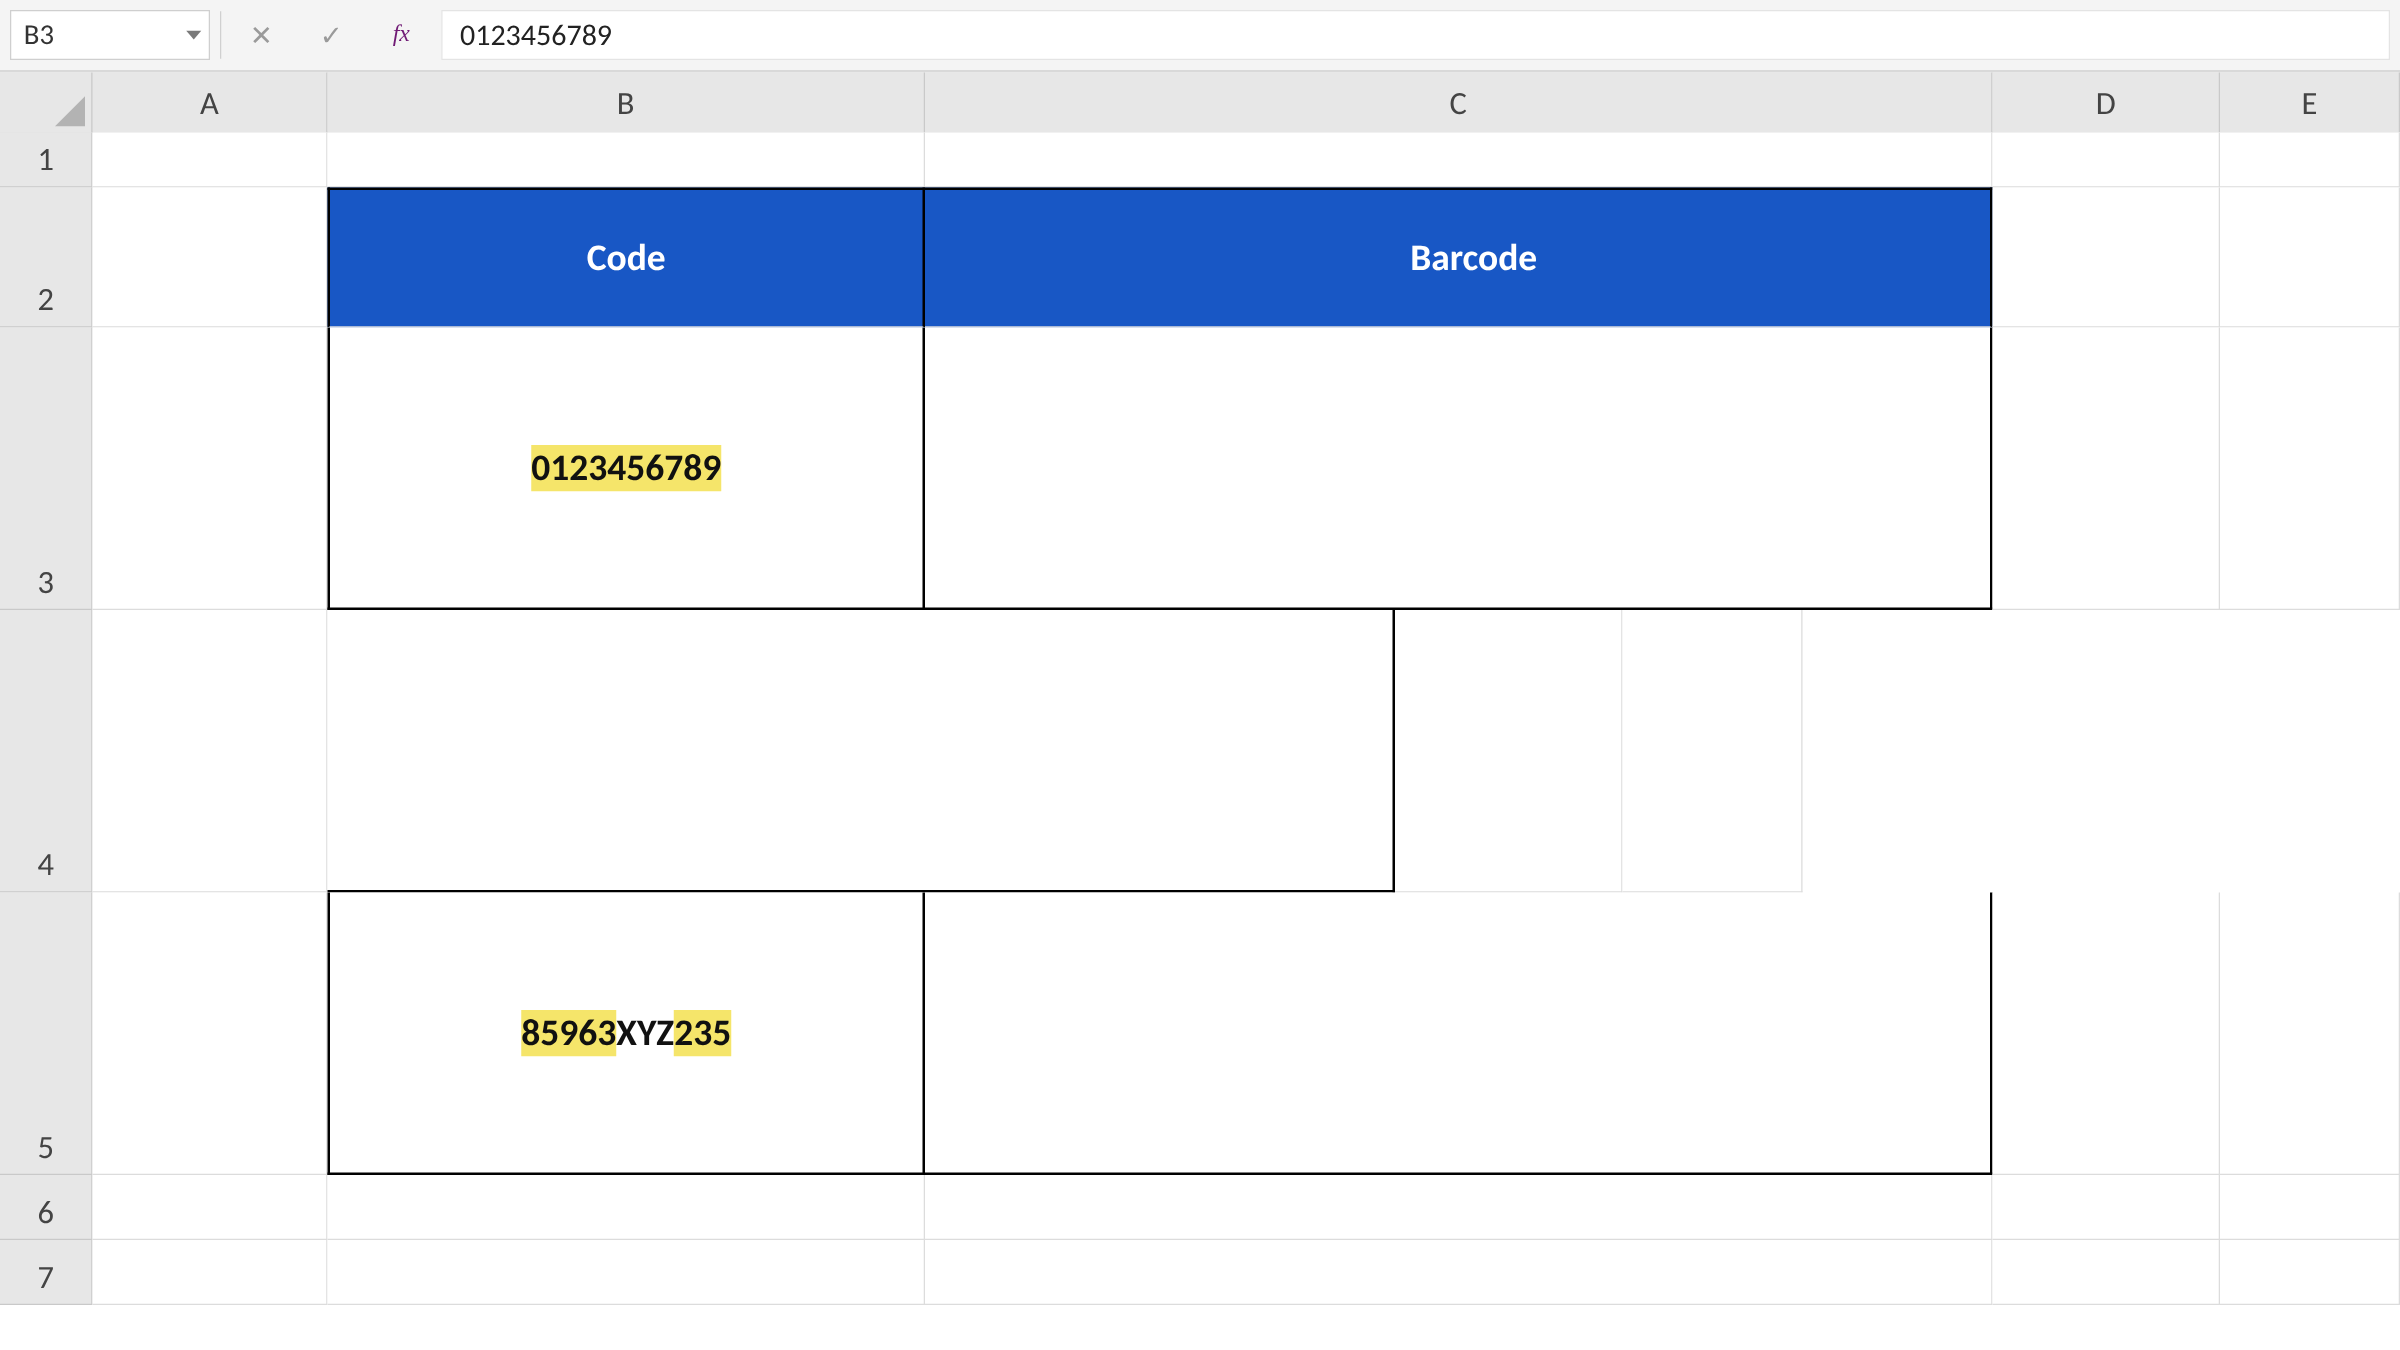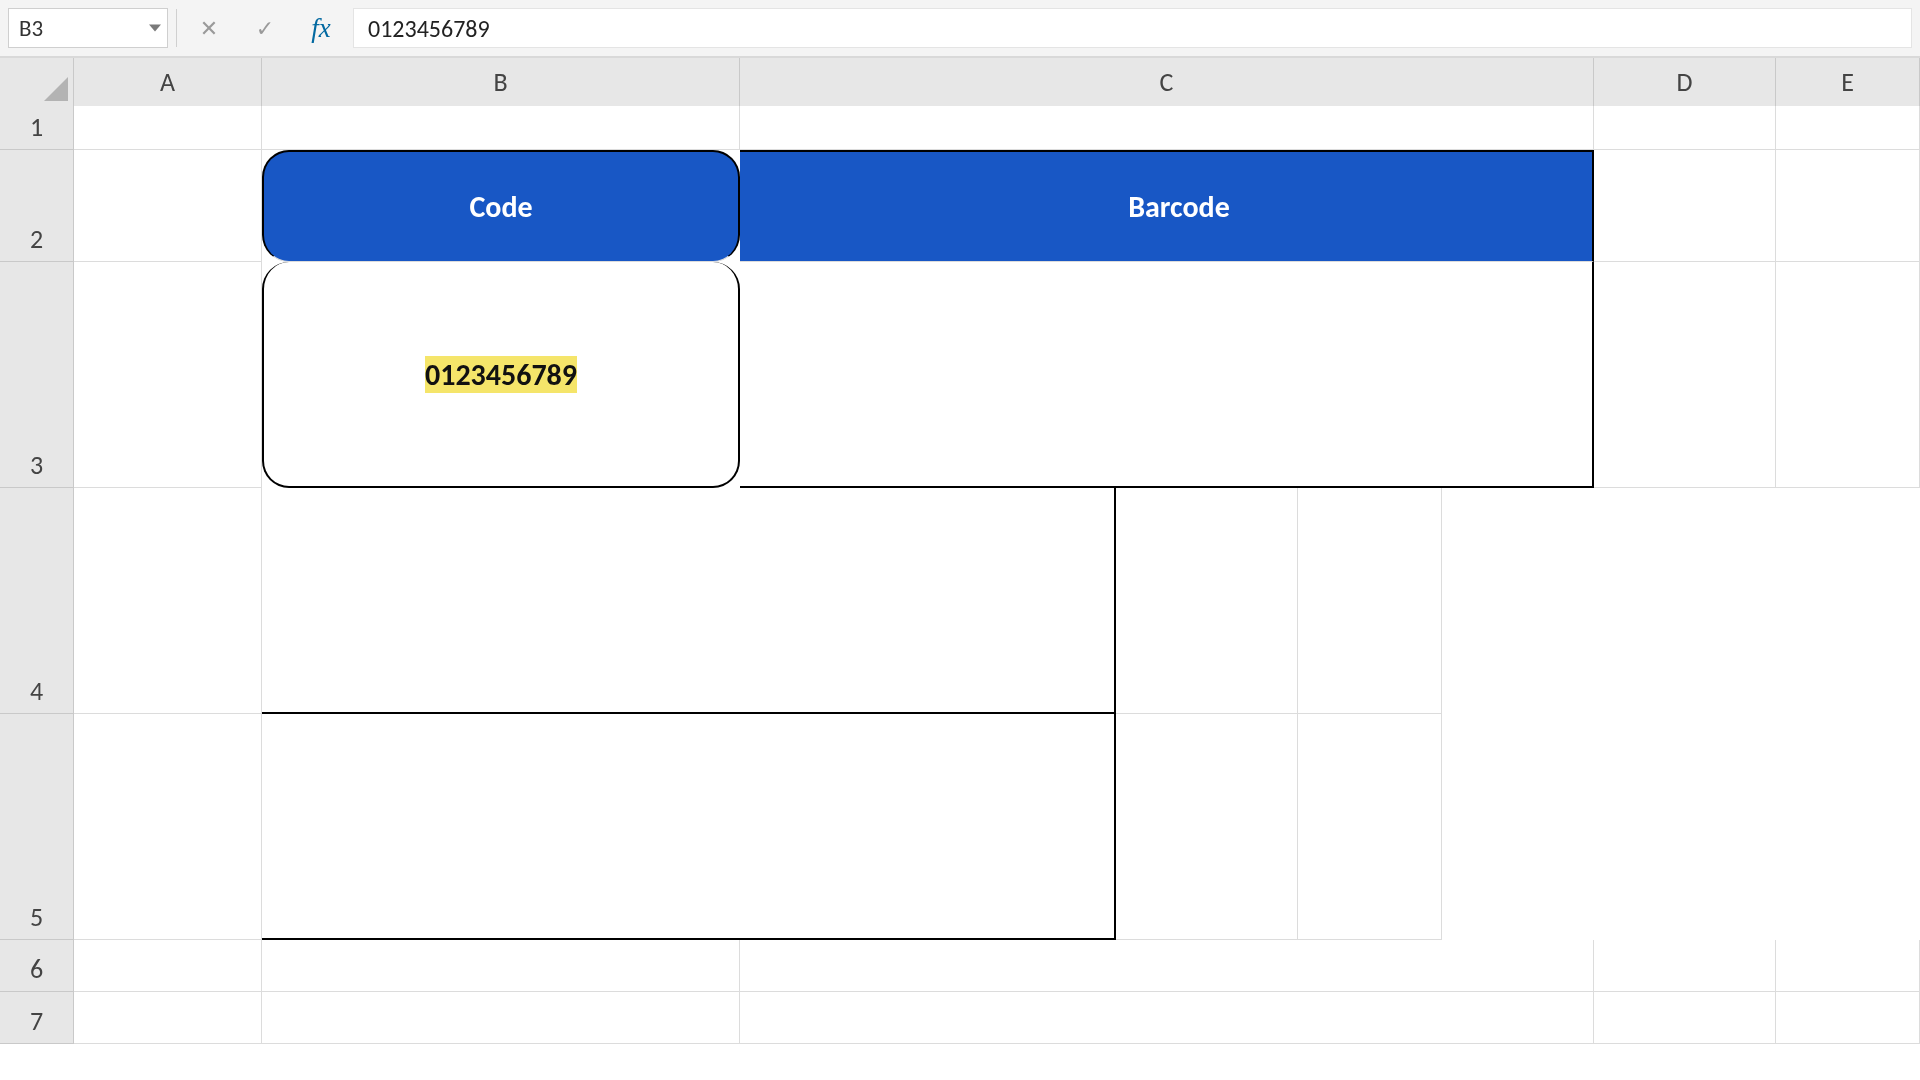"fx" .fbtn.fx { color: #0369a1 -> #701a75; font-size: 27px -> 19px }
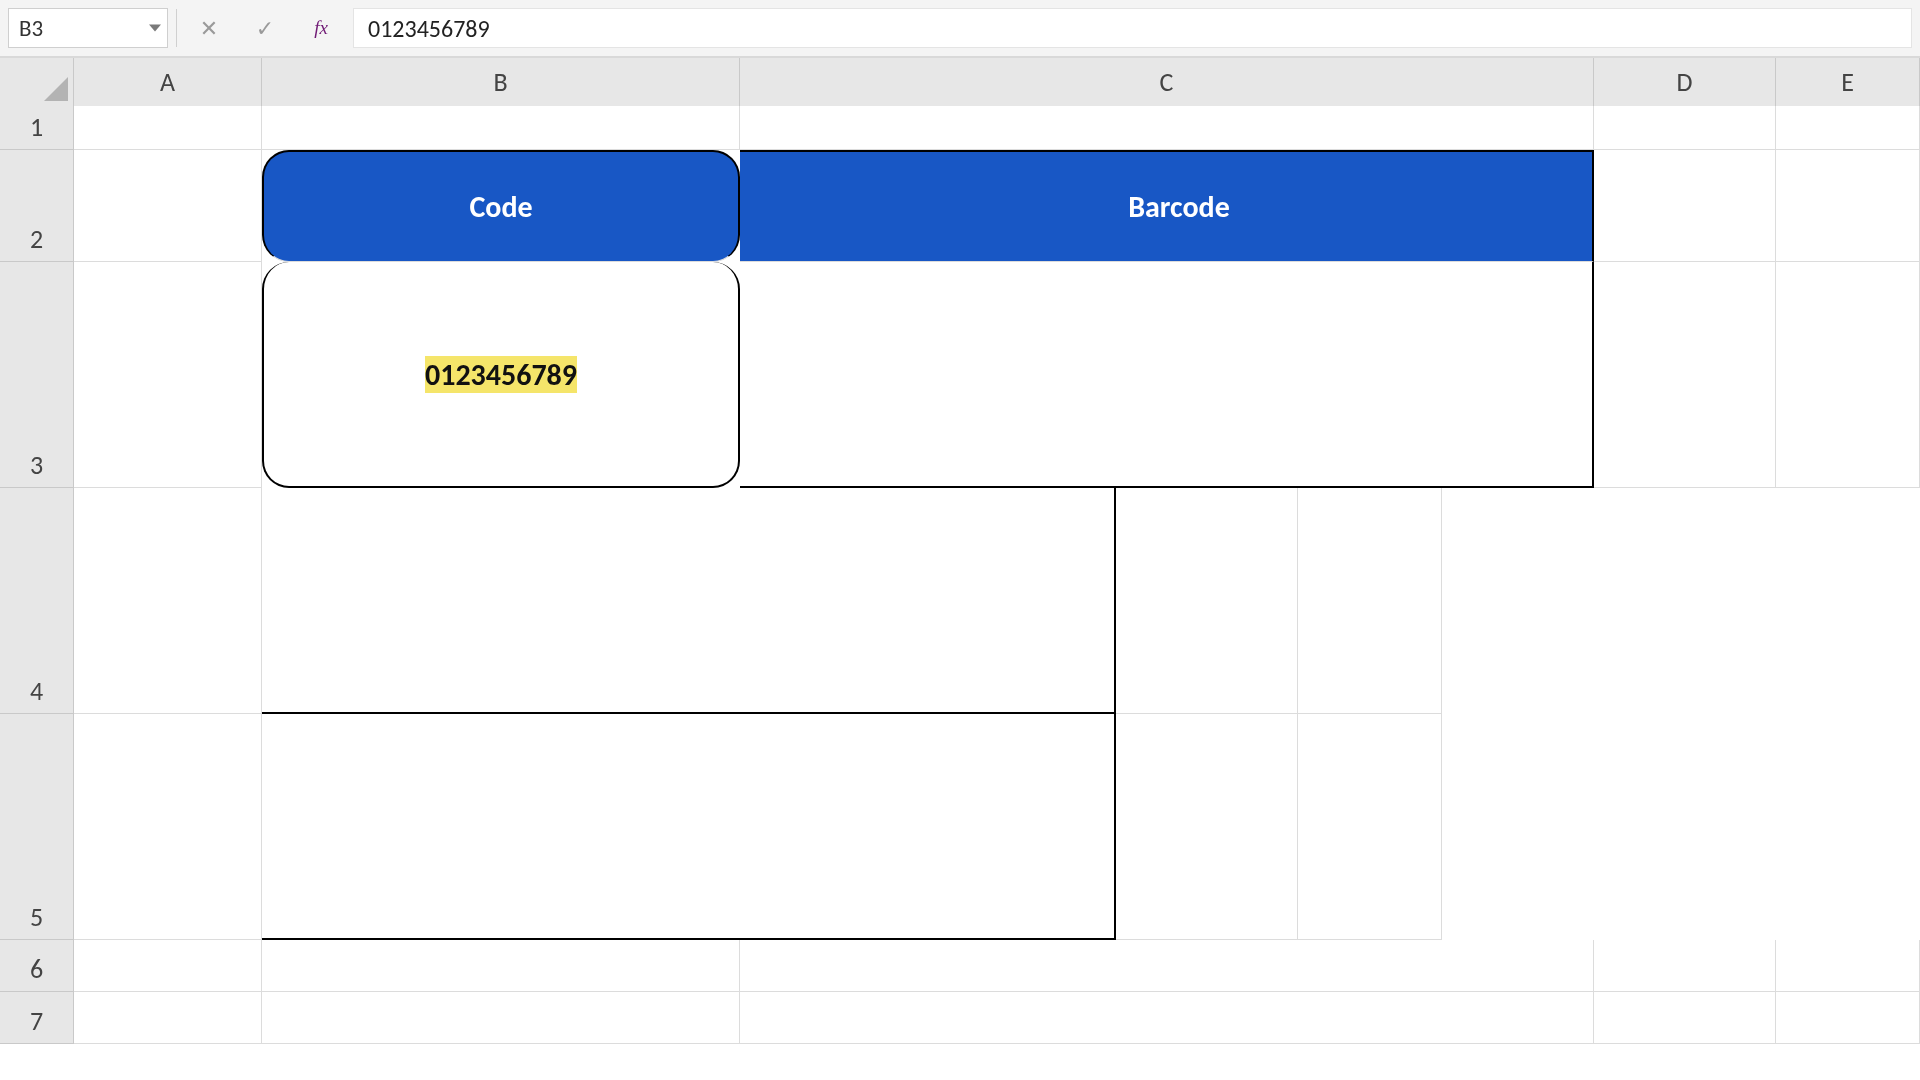"Code" .tbl-left { border-radius: 27px -> none }
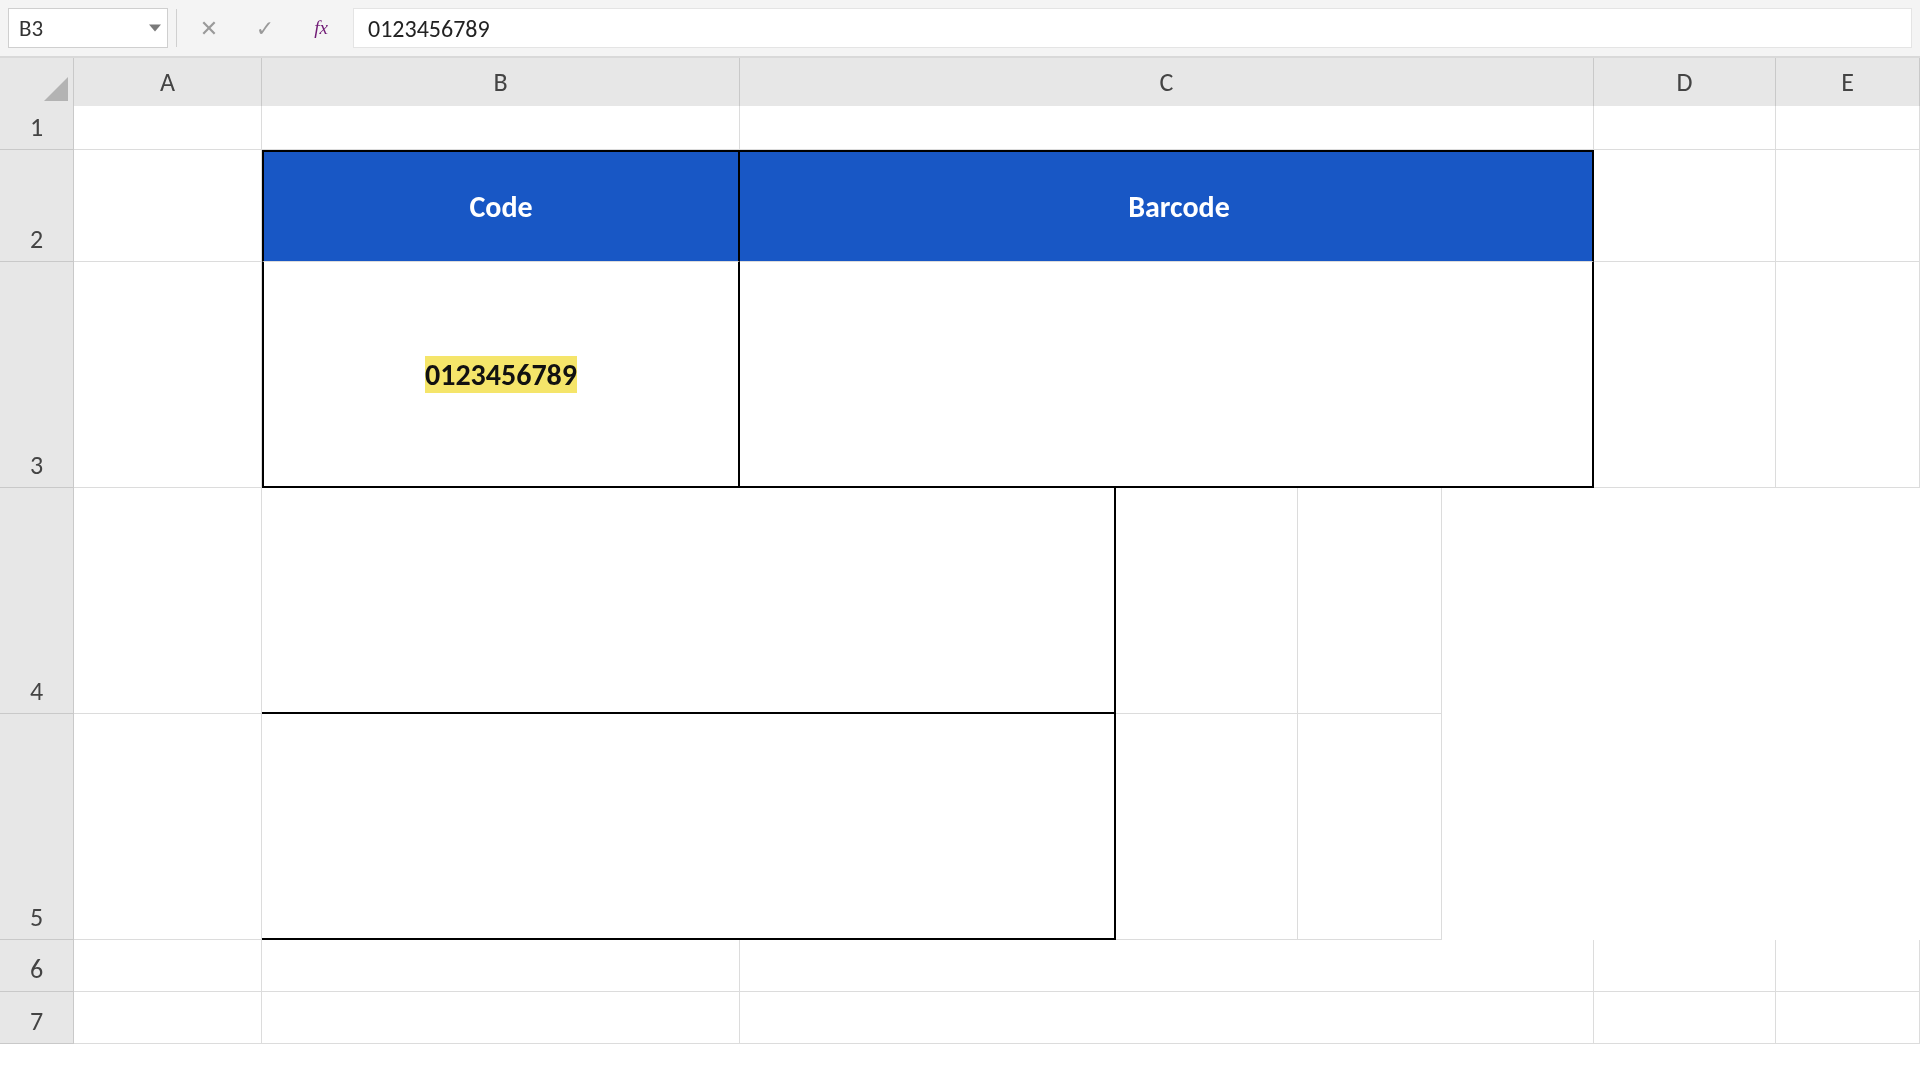"85963XYZ235" div.cell { html: none -> <div> <span> <span>85963</span><span>XYZ</span><span>235</span> </span> </div> }
